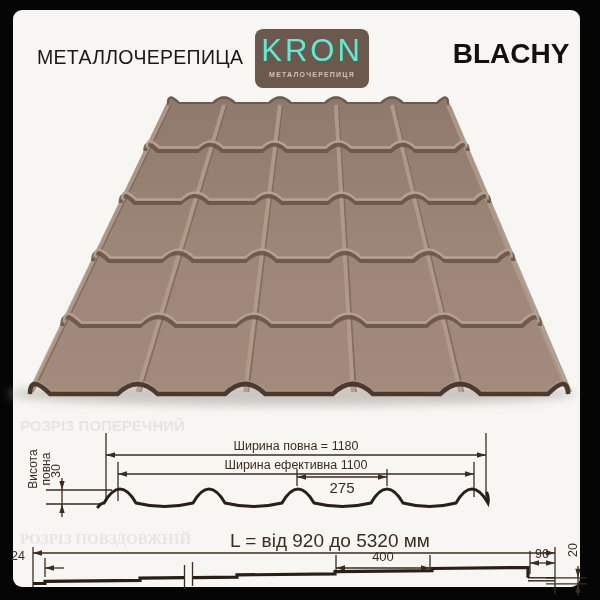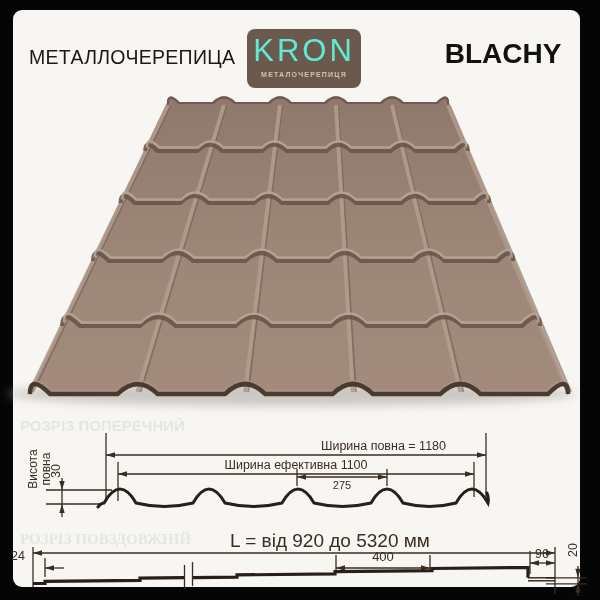"МЕТАЛЛОЧЕРЕПИЦА" .abs { margin-left: none -> 8px }
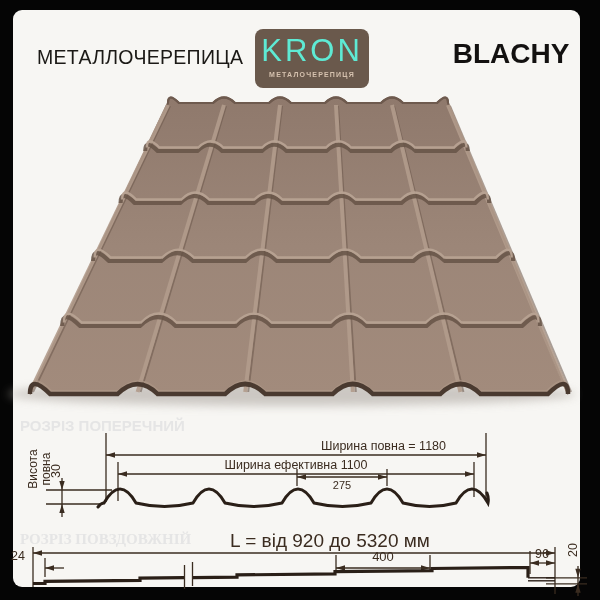"Ширина повна = 1180" #dim-full { text-align: right -> none }
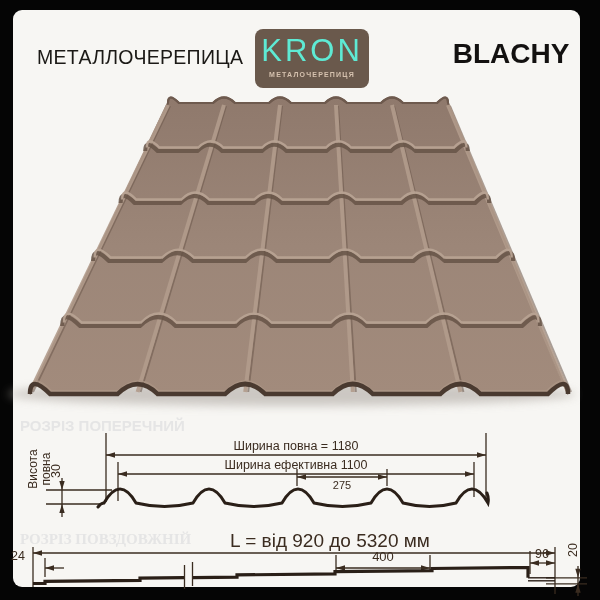"275" #dim-275 { font-size: 11px -> 15px }
